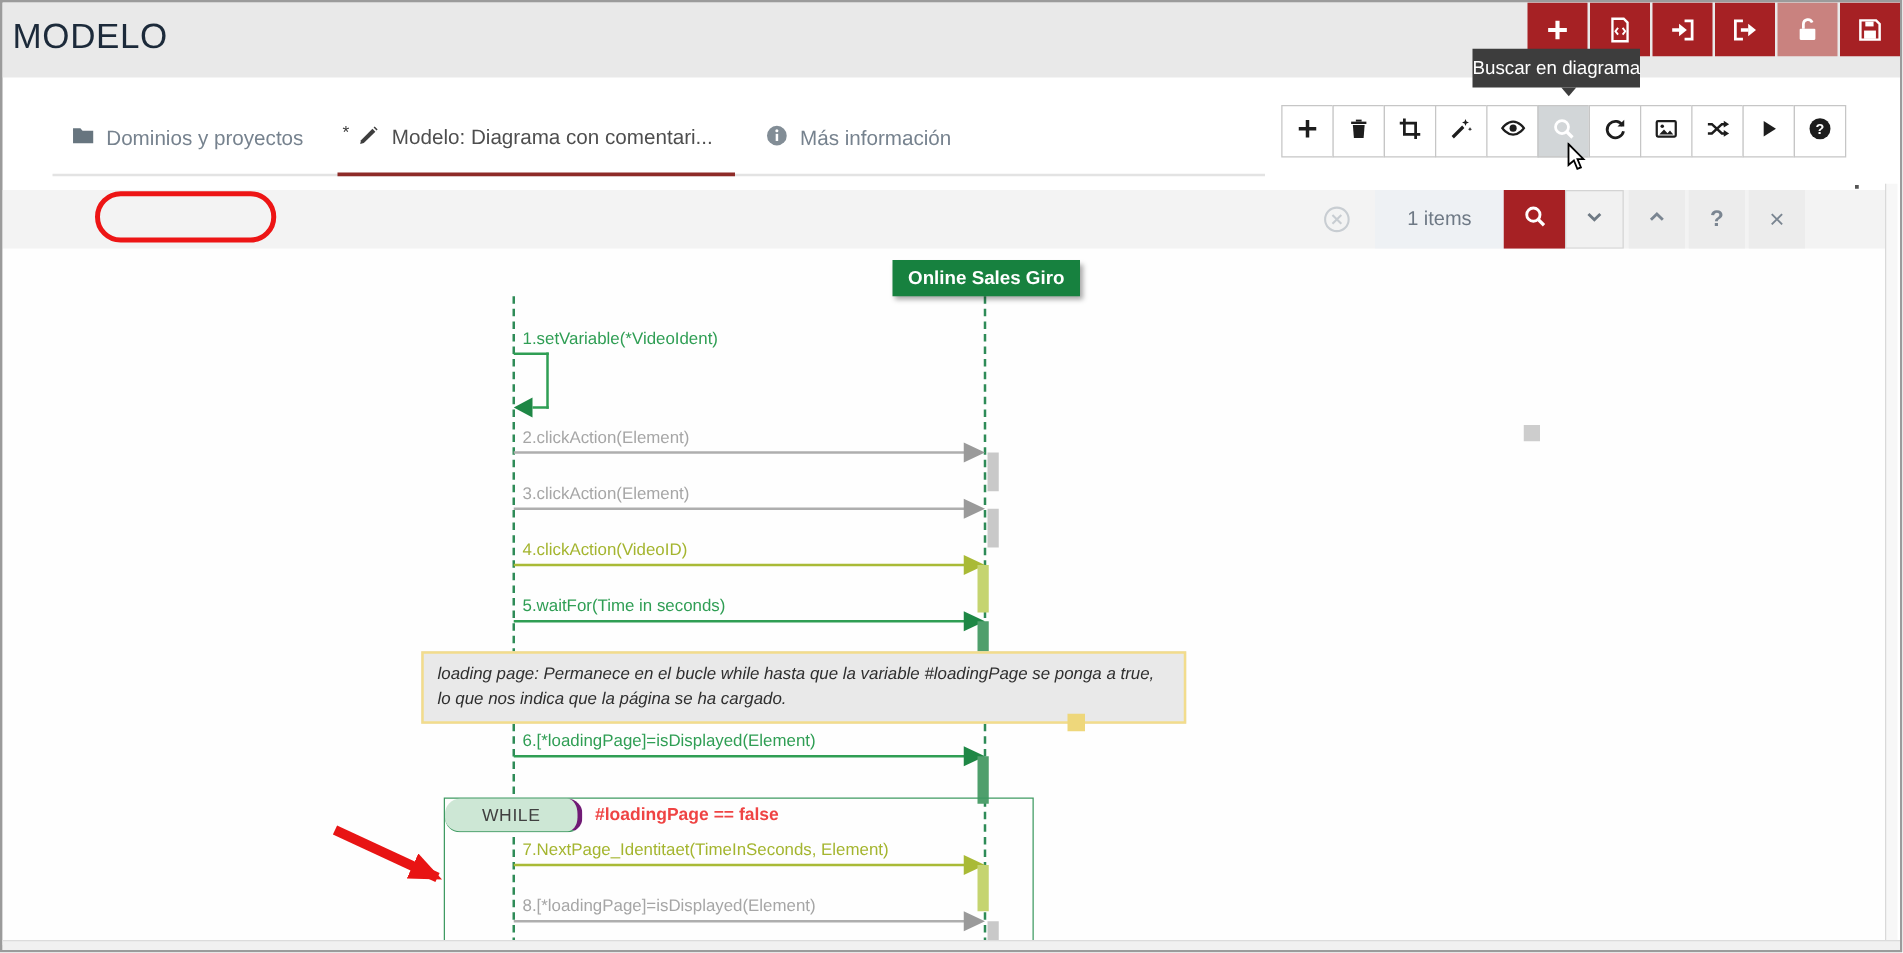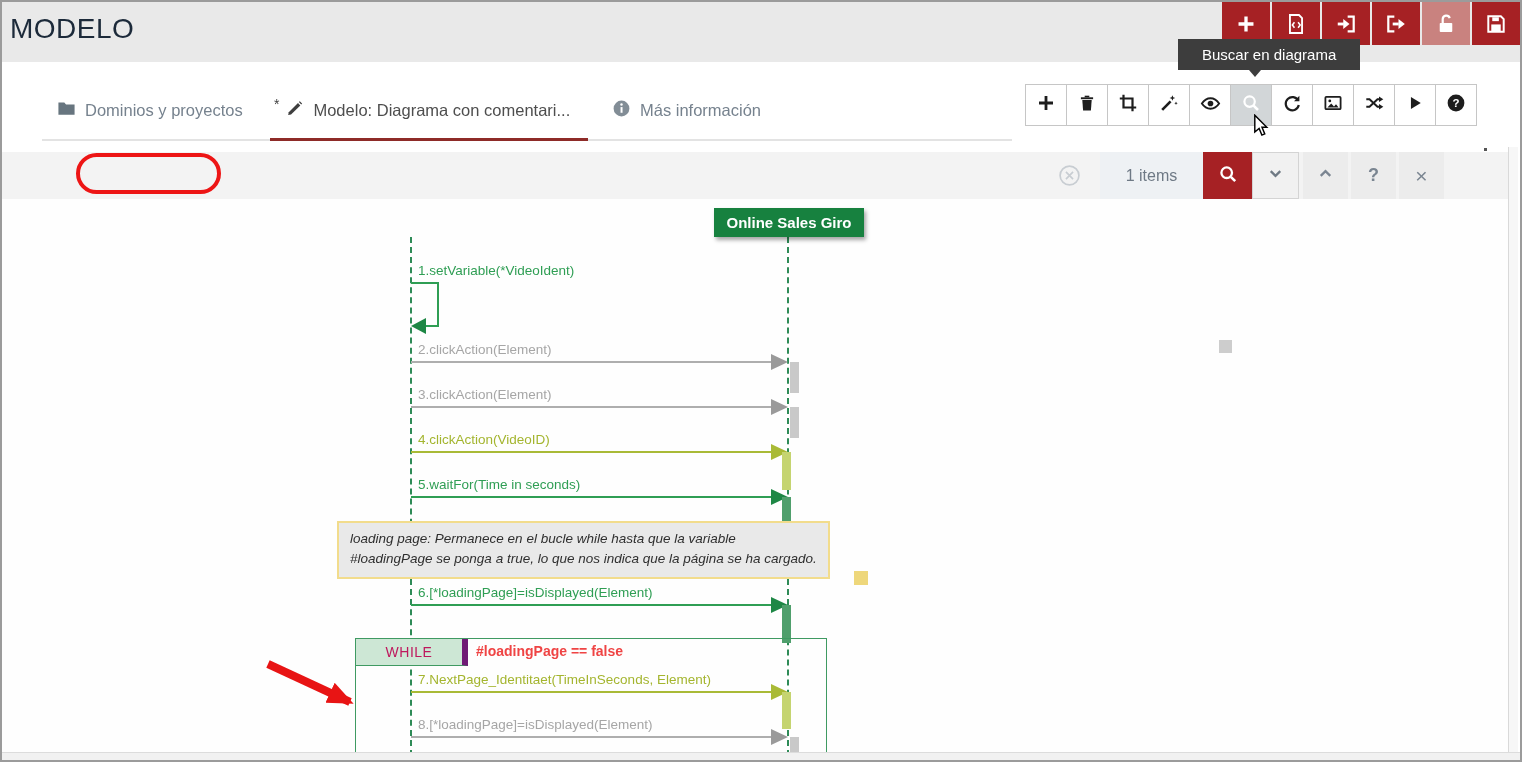"Buscar en diagrama" .tooltip { padding: 0 24px -> 0 0 }
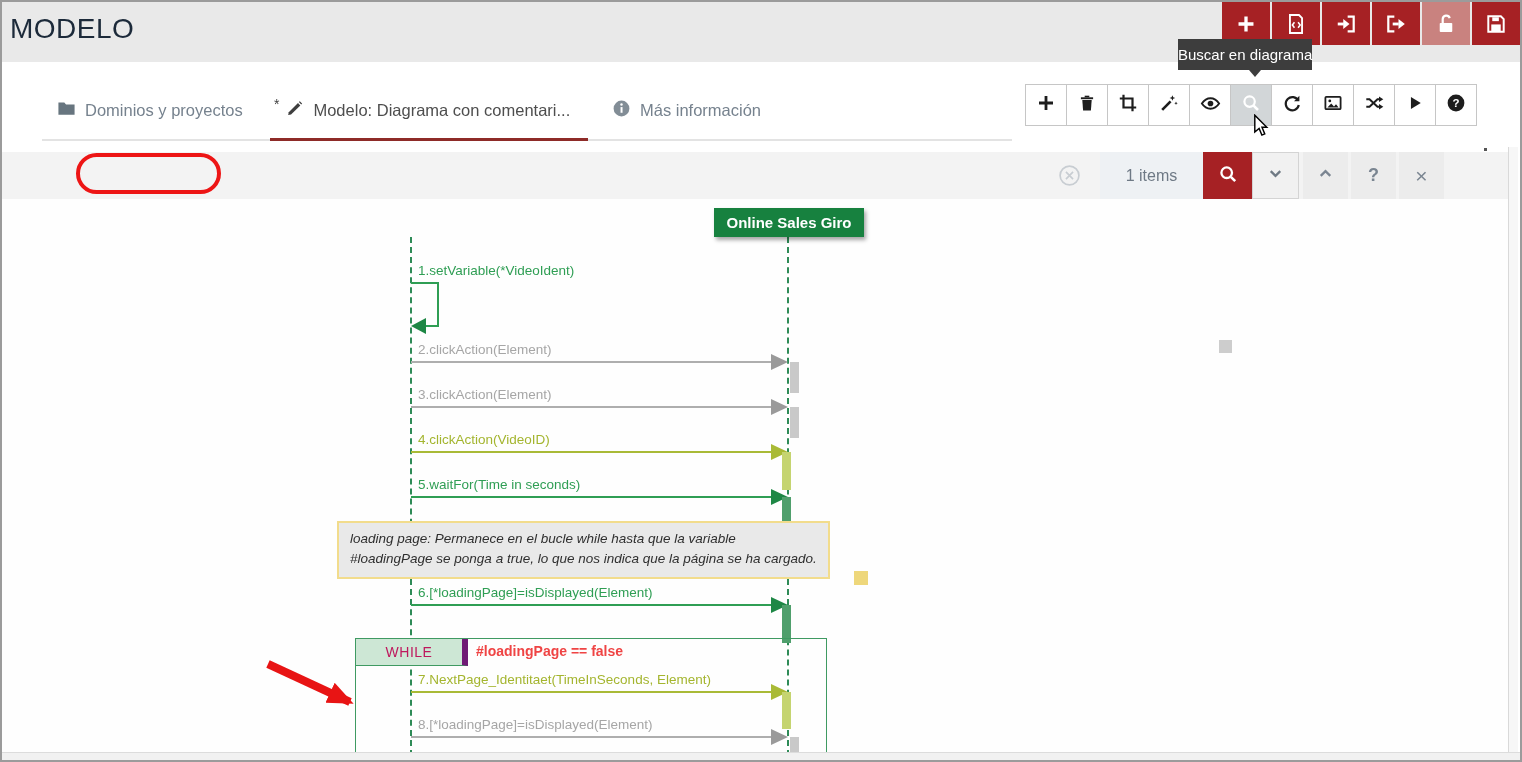"loading page: Permanece en el" div.comment { width: 493px -> 612px }
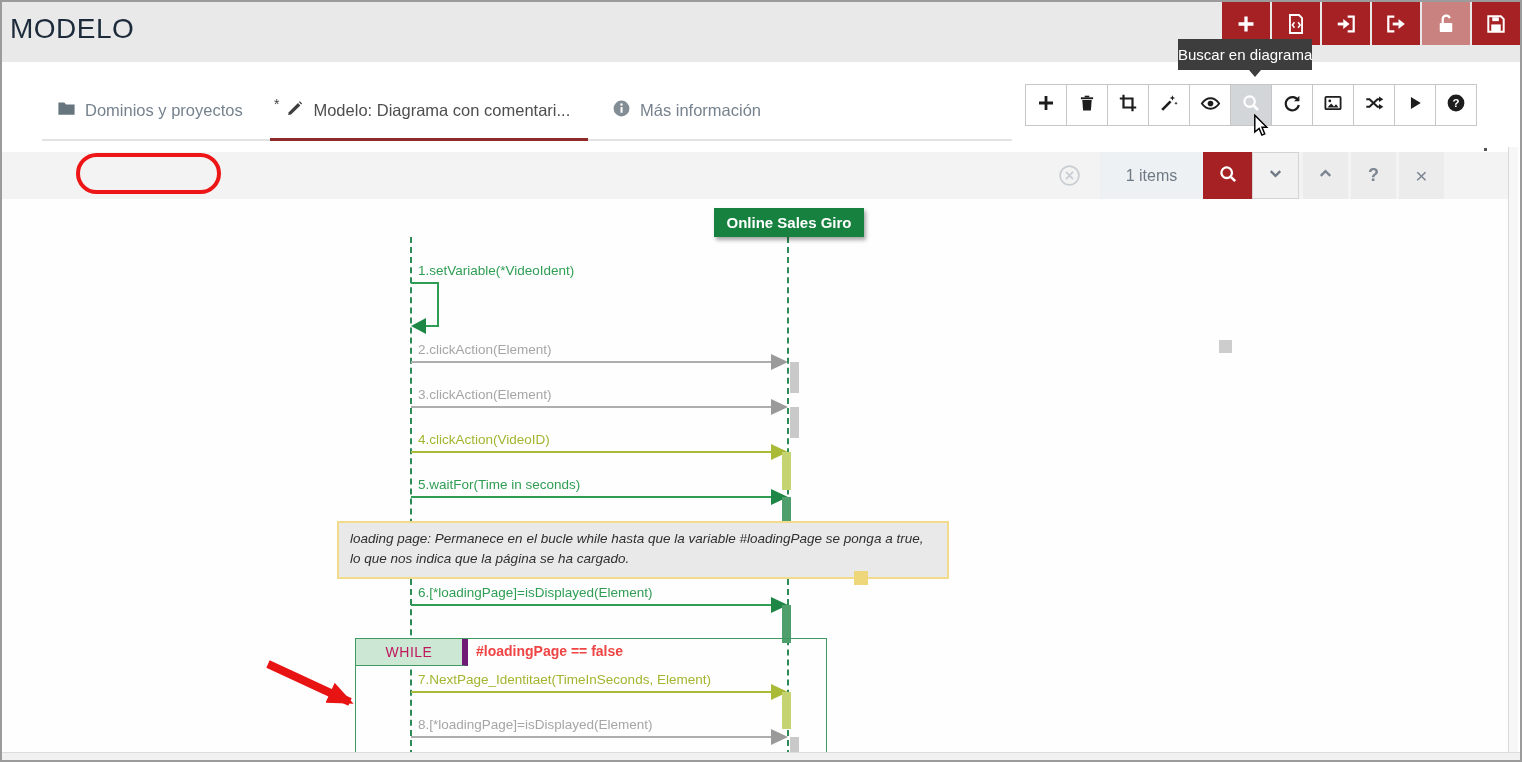"WHILE" .loop-label { border-radius: none -> 12px; border-right: 6px solid #701a75 -> 4px solid #701a75; color: #be185d -> #404040 }
